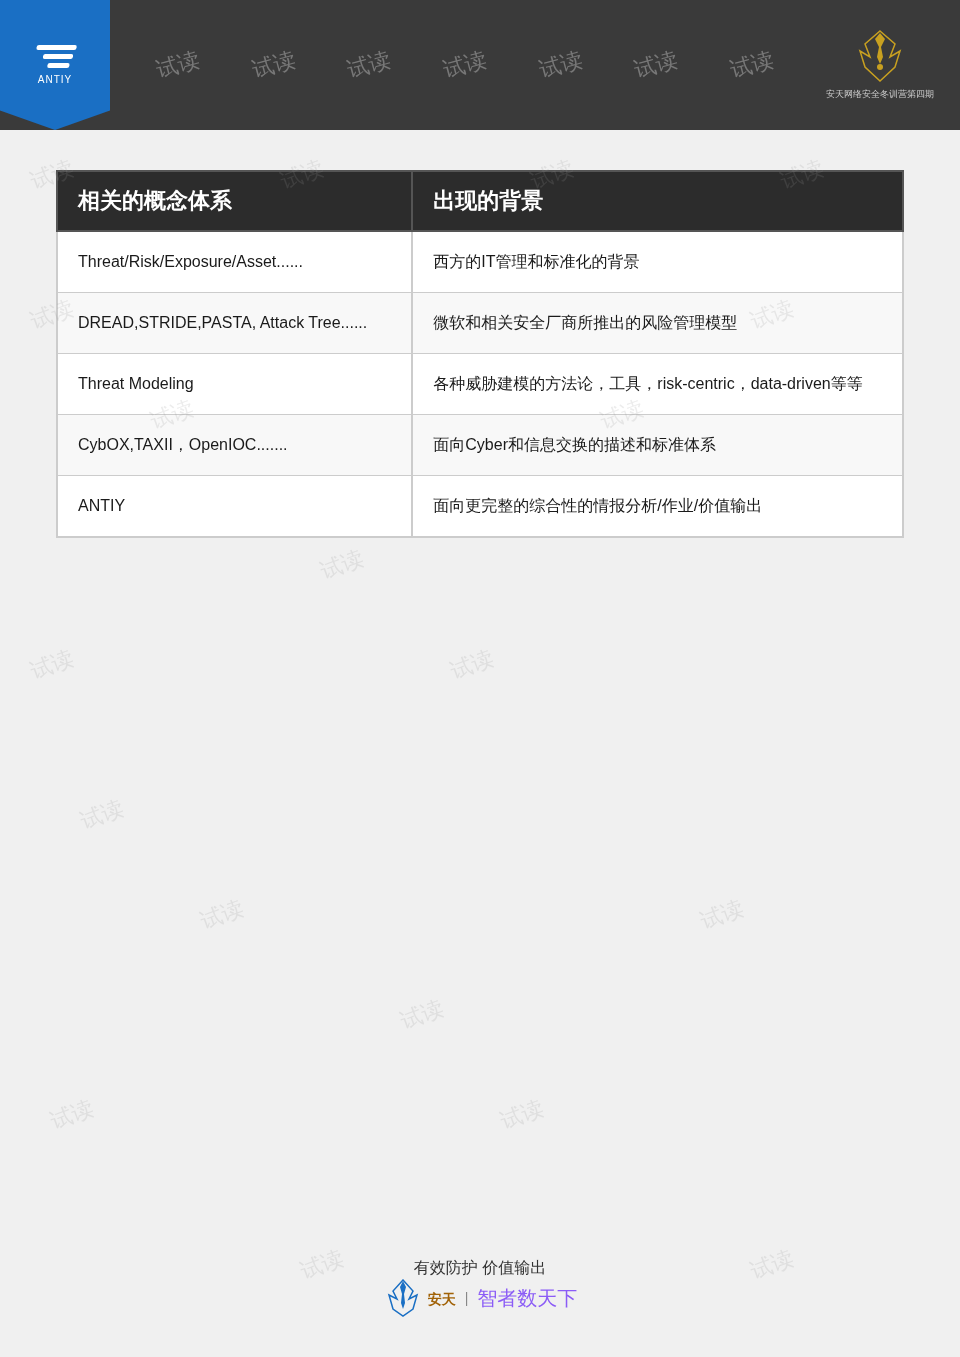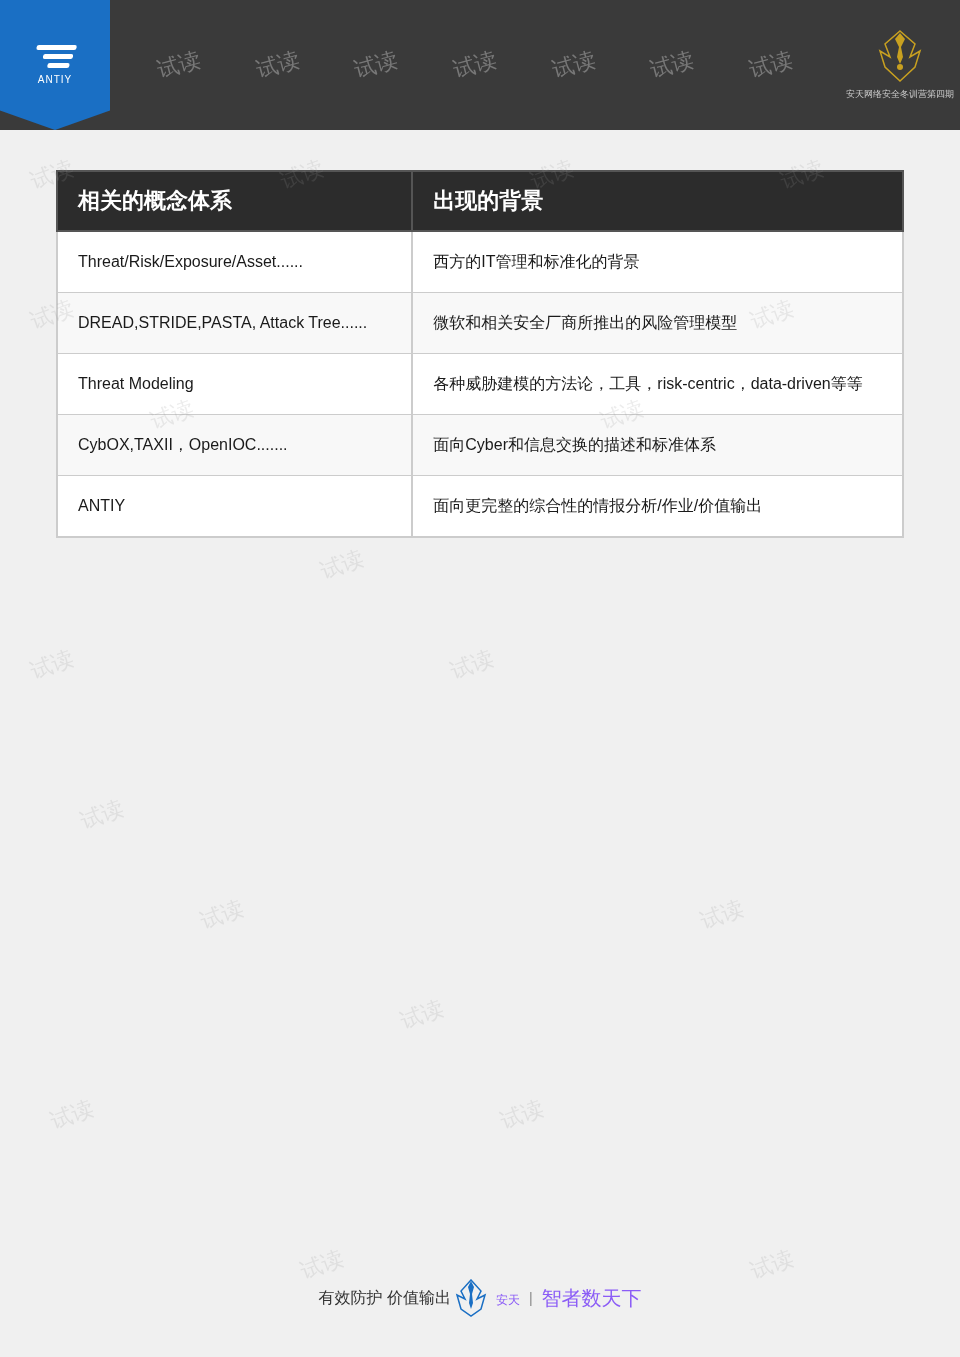"安天网络安全冬训营第四期" .header-logo-right { margin-right: none -> 20px }
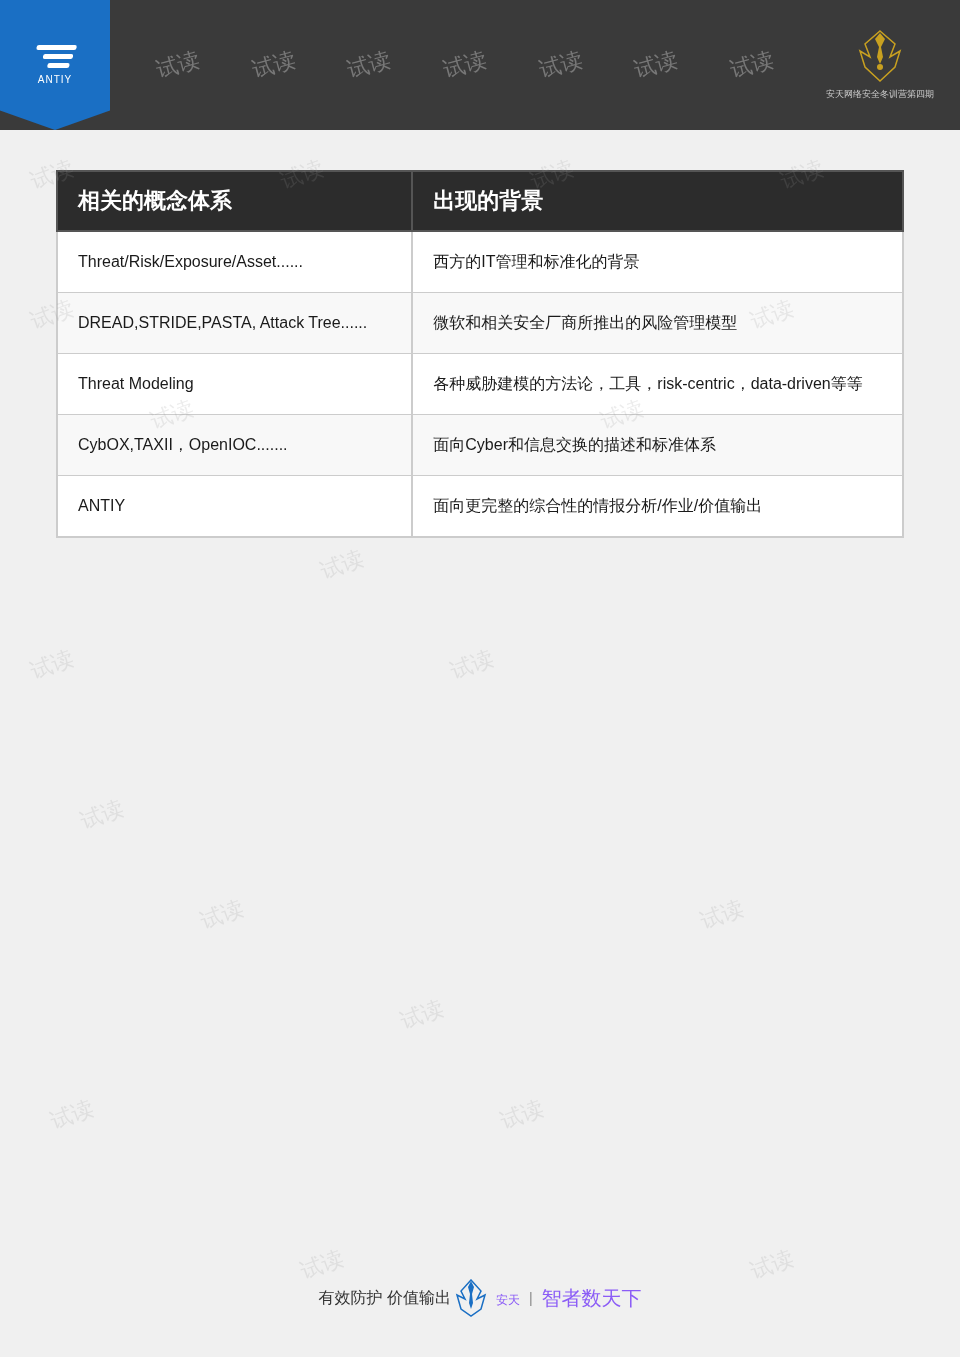"有效防护 价值输出" .footer { flex-direction: none -> column }
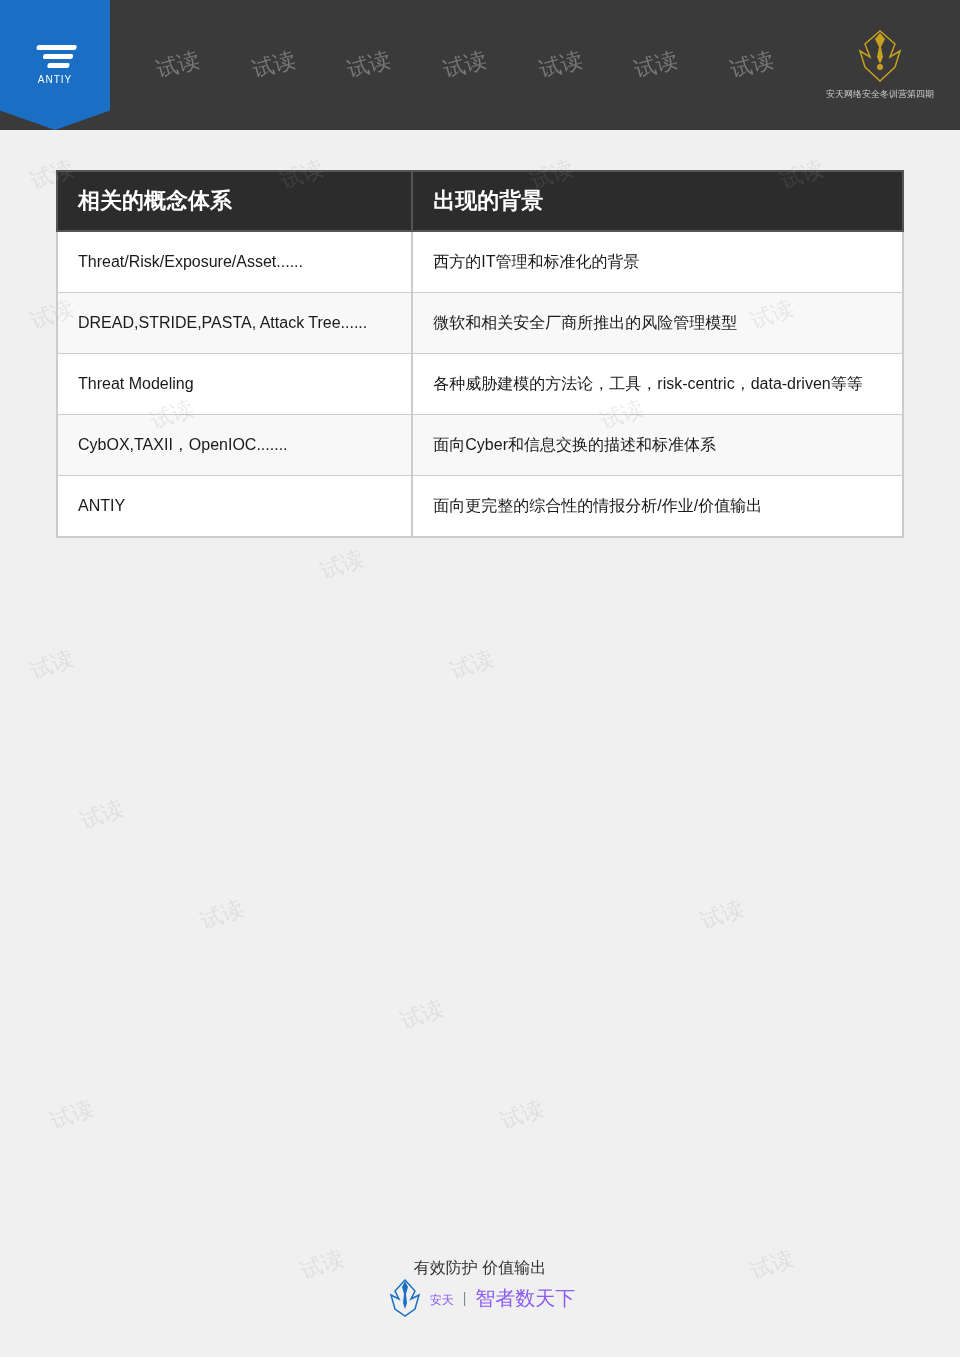"安天" span { color: #8b5cf6 -> #a16207; font-size: 12px -> 14px; font-weight: normal -> bold }
